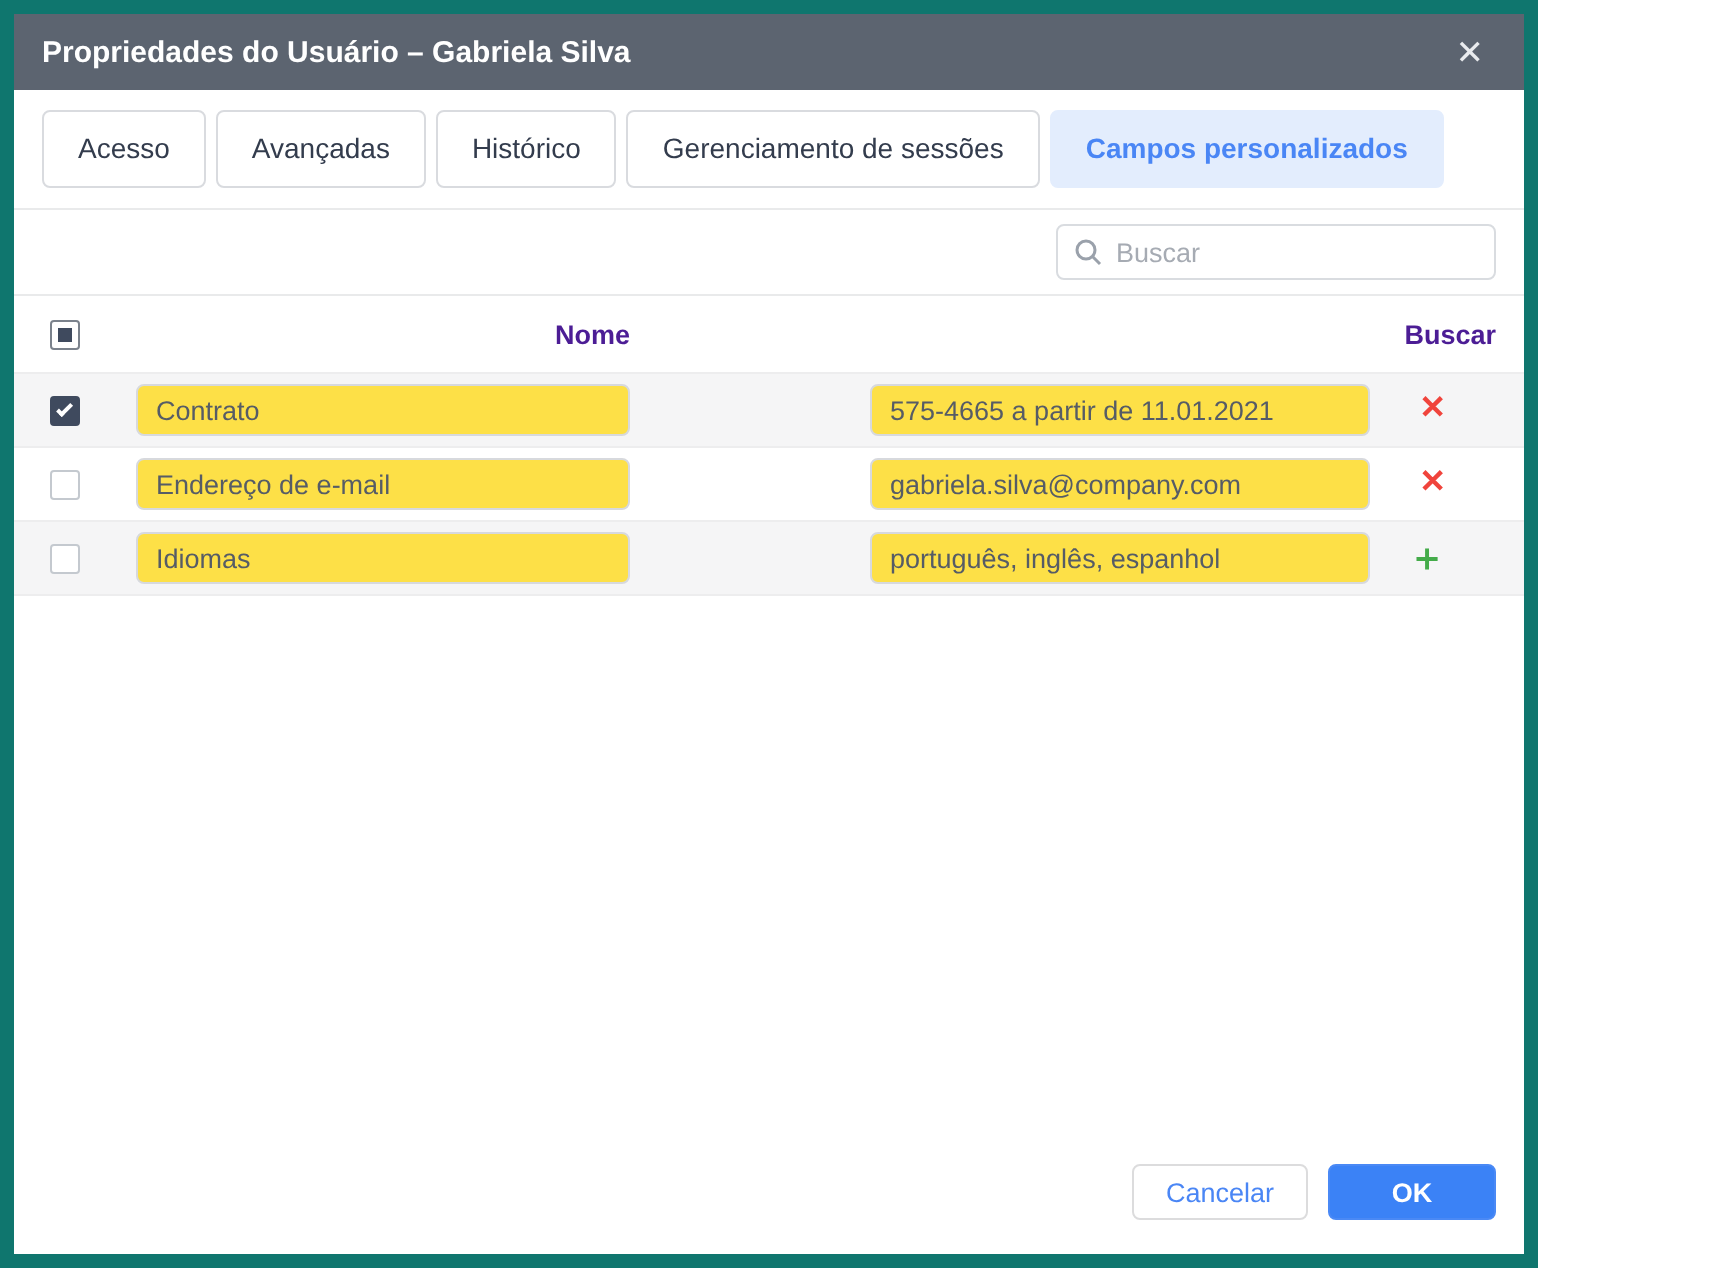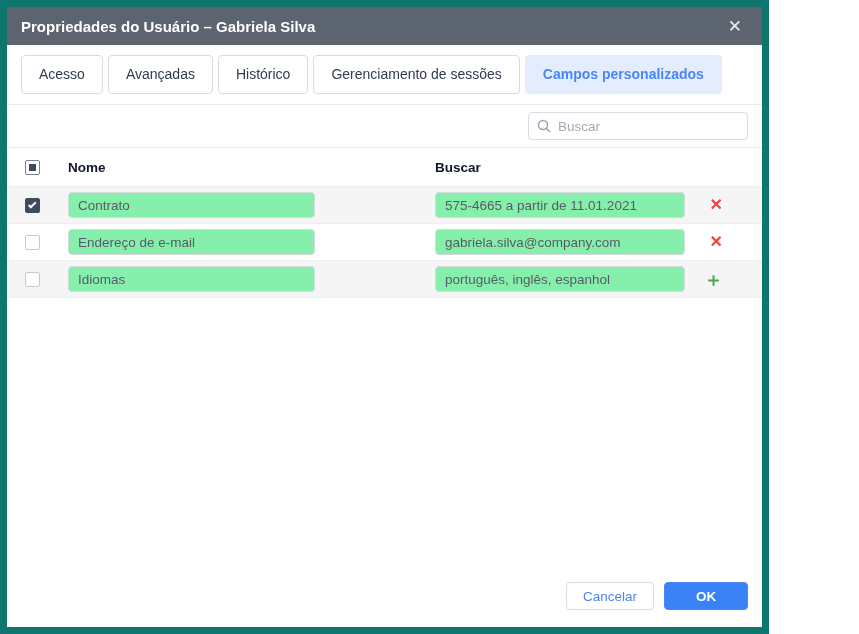"Nome" .thead { color: #0f172a -> #4c1d95; text-align: none -> right }
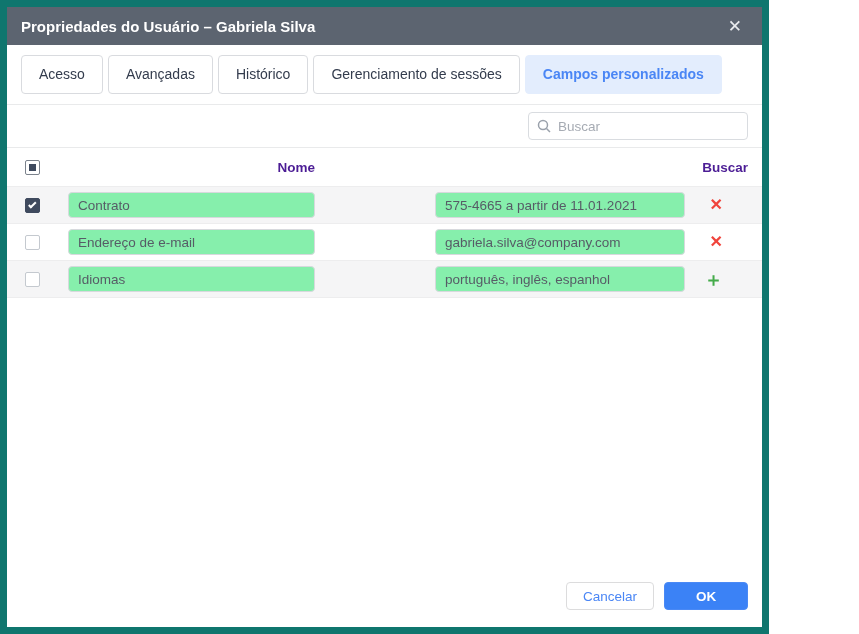"Contrato" .field { background: #86efac -> #fde047 }
